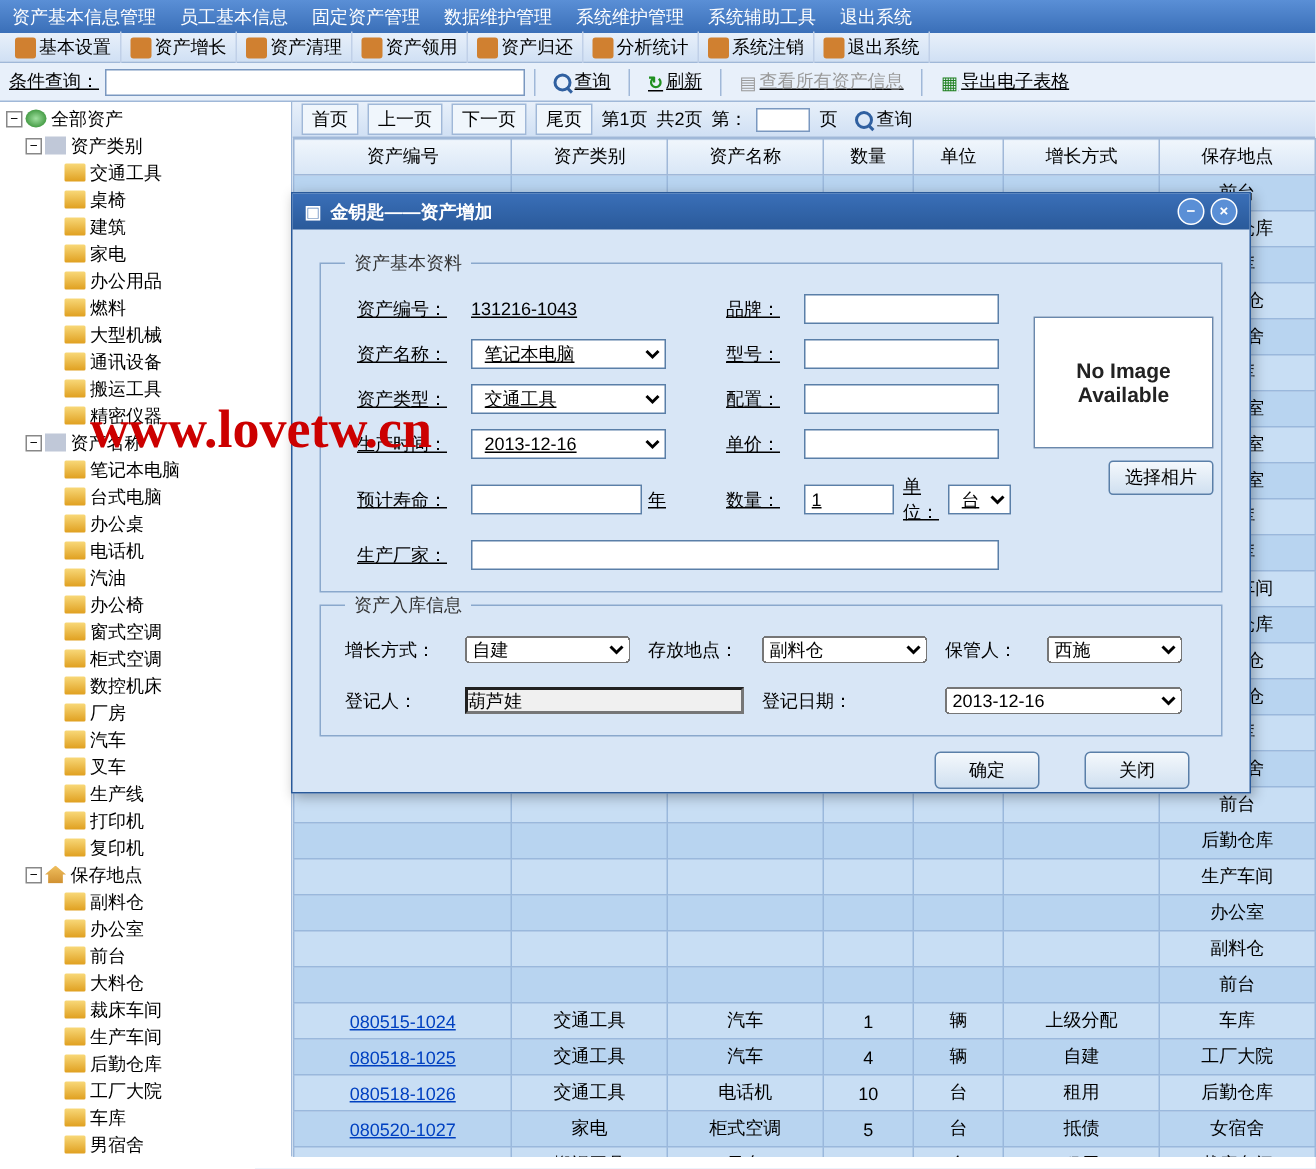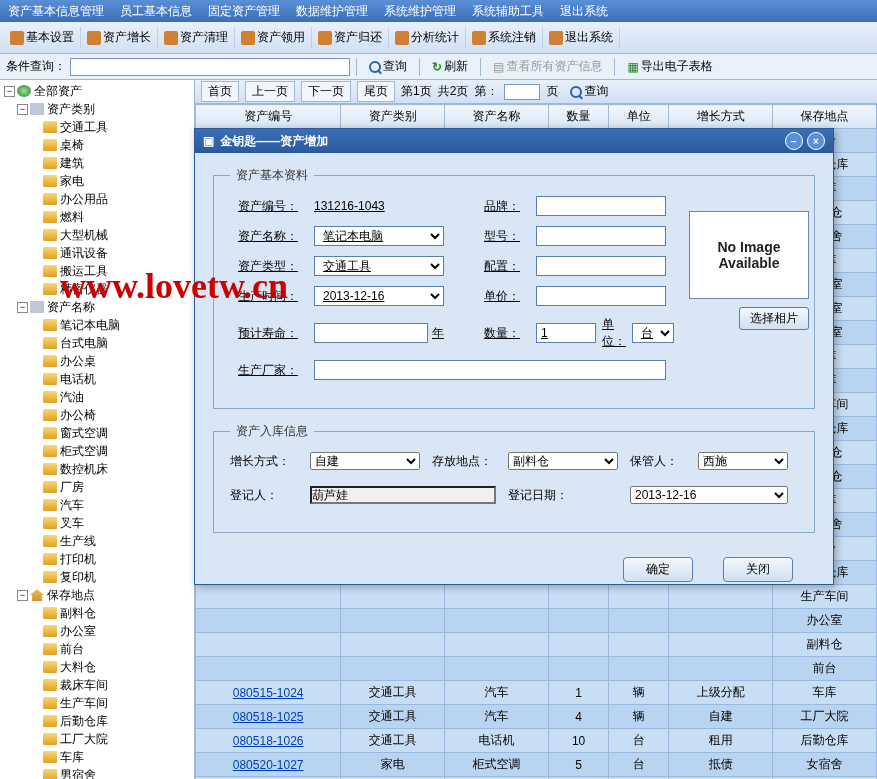"基本设置" .toolbar { height: 32px -> 20px }
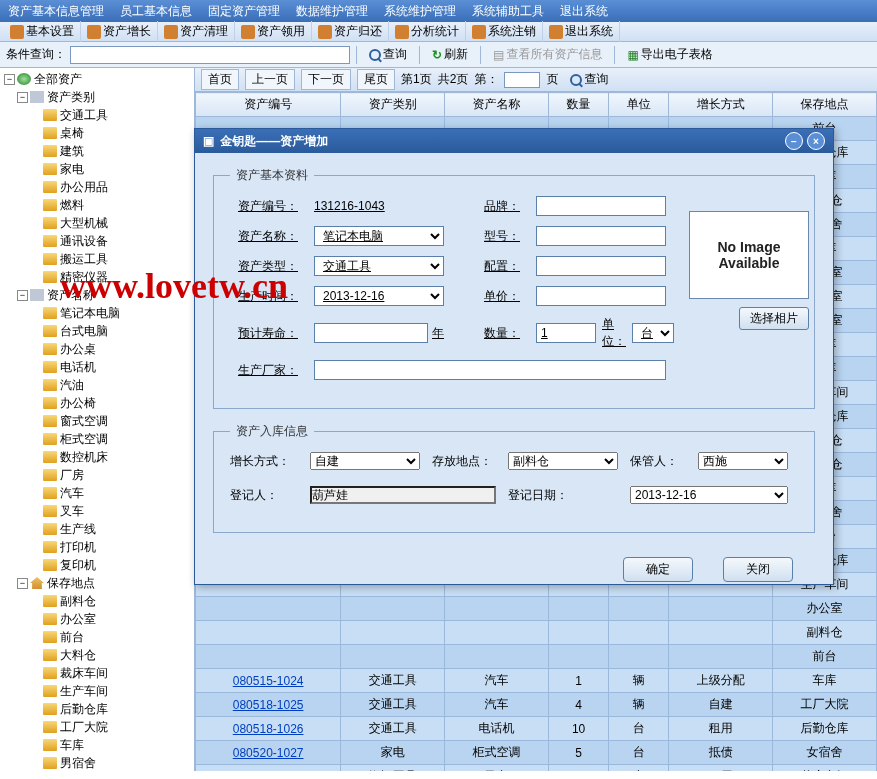"条件查询：" .querybar { text-decoration: none -> underline }
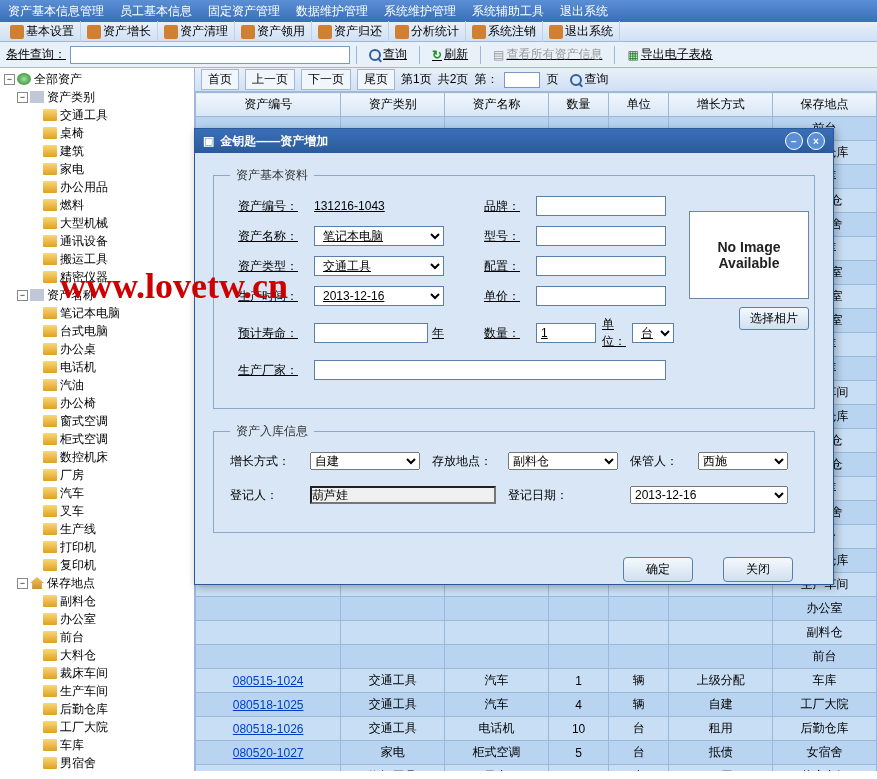"资产基本资料" fieldset { margin-bottom: 14px -> none; padding: 12px 16px 28px -> 12px 16px 14px }
